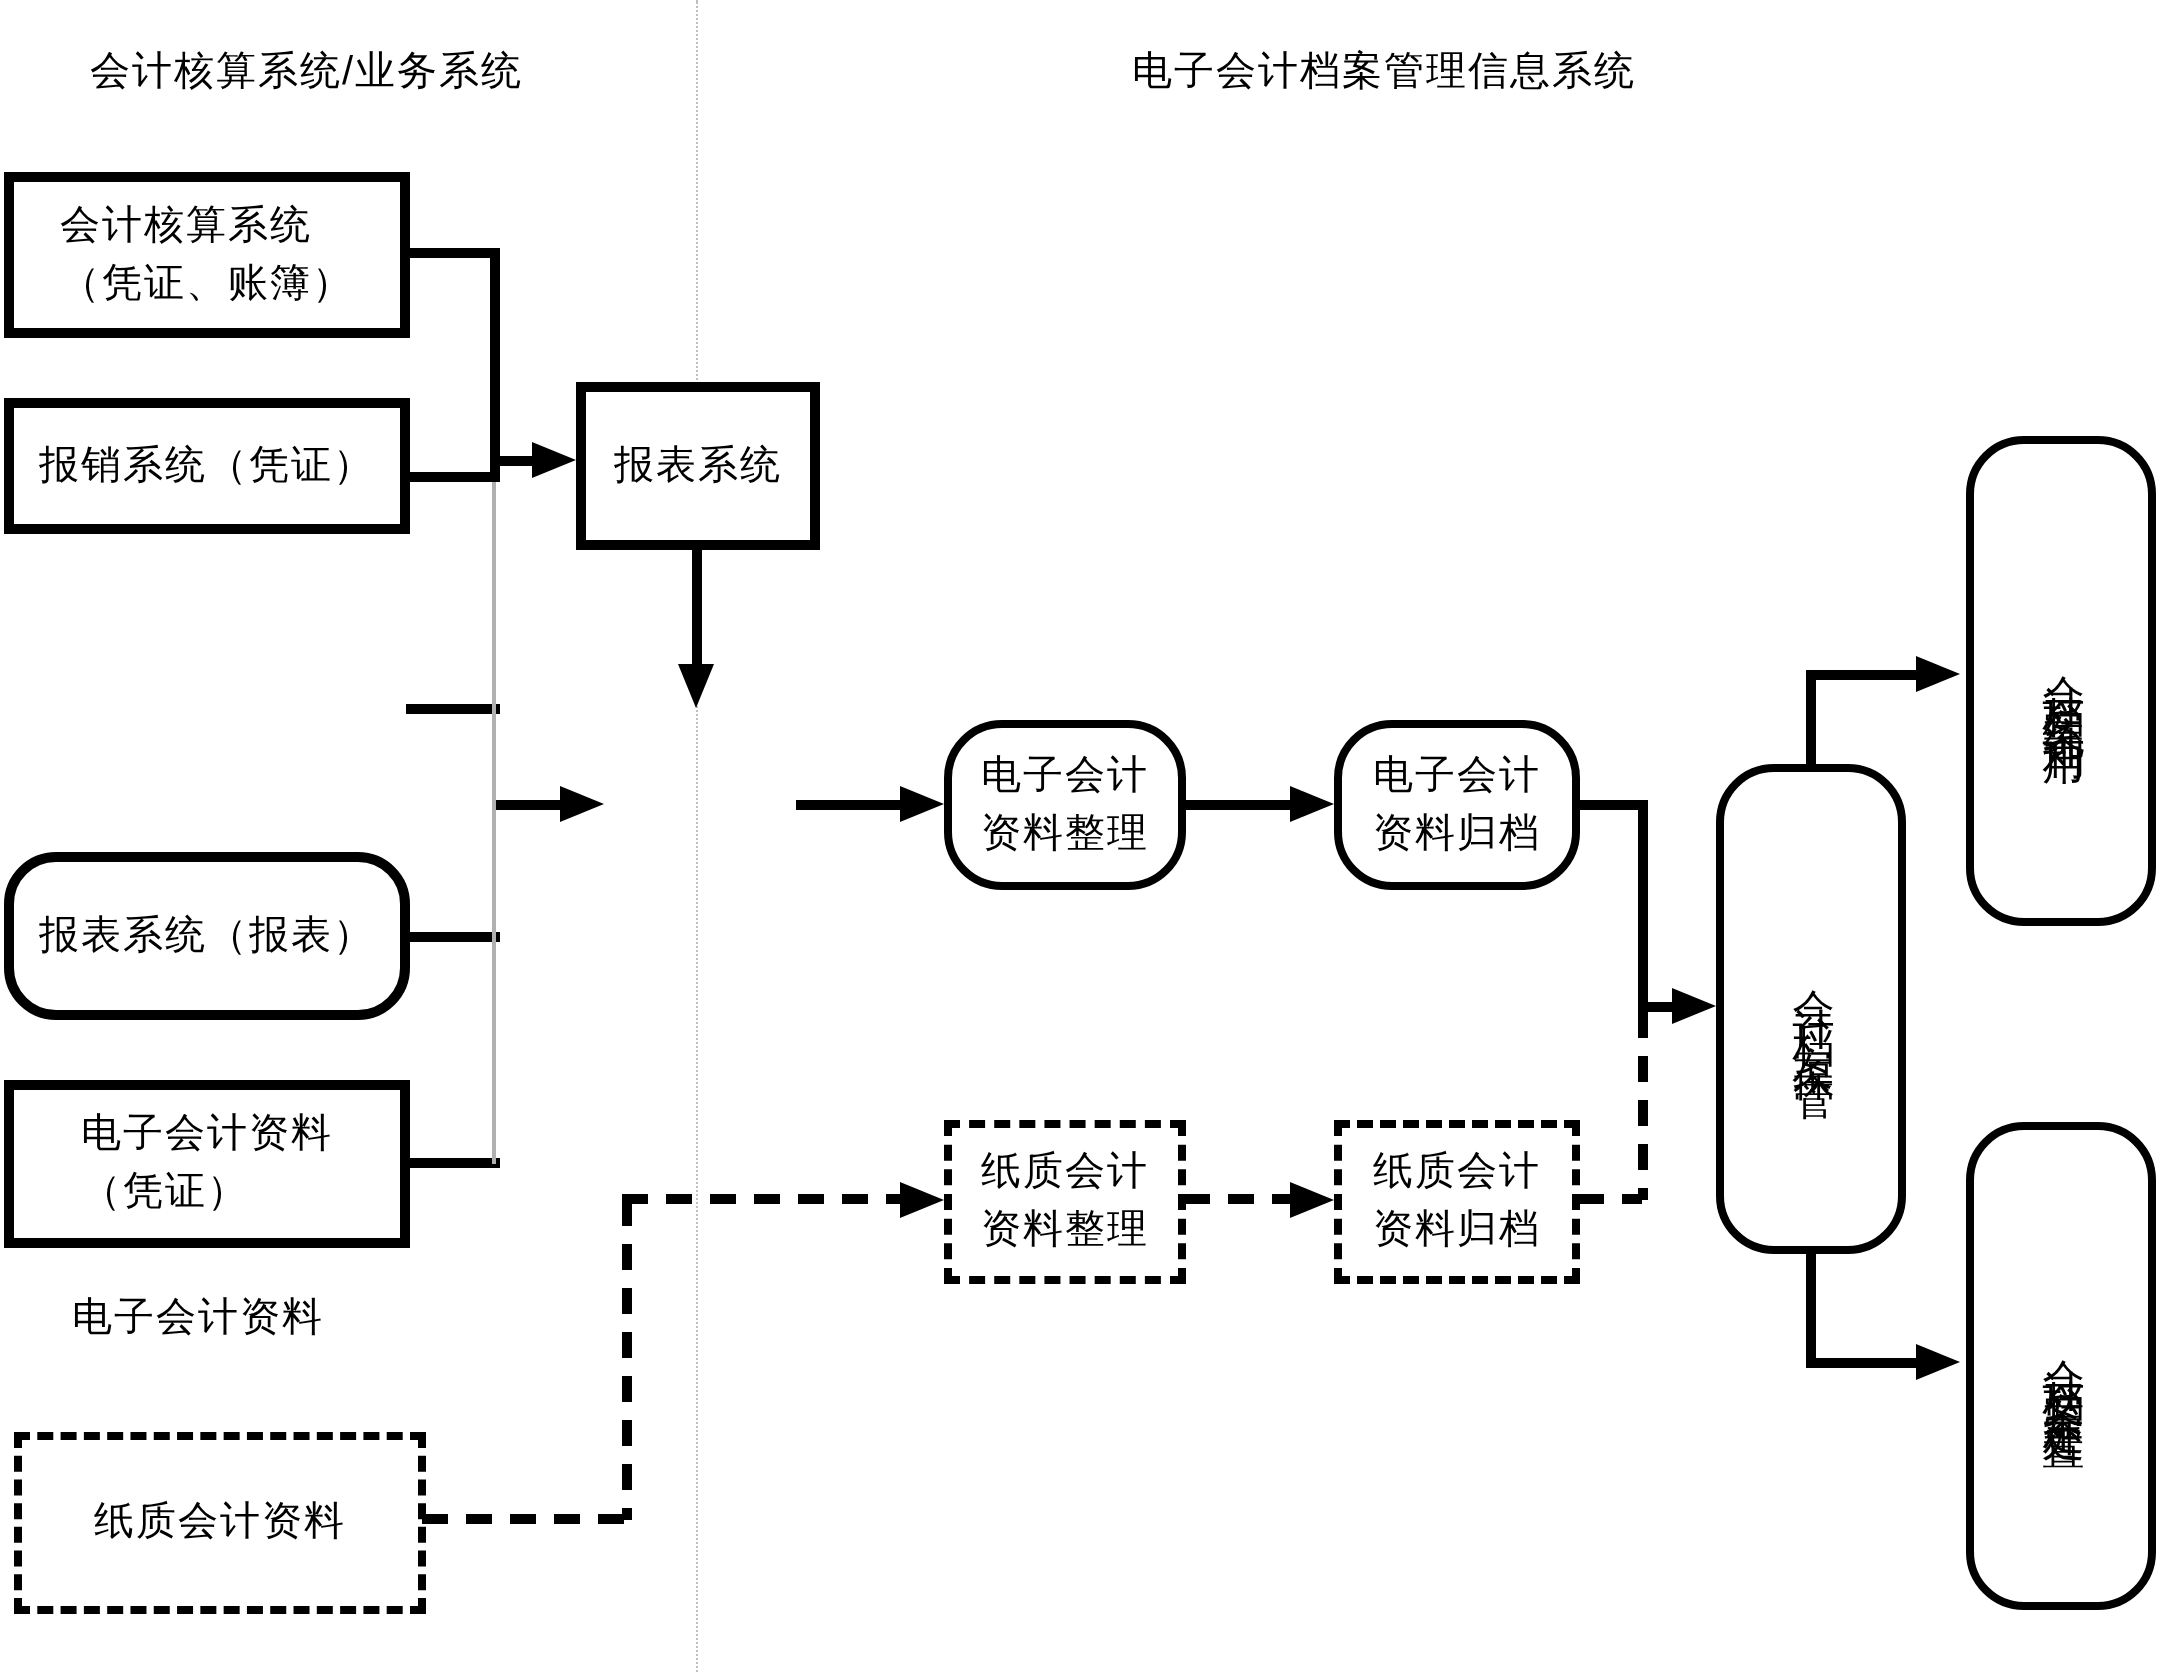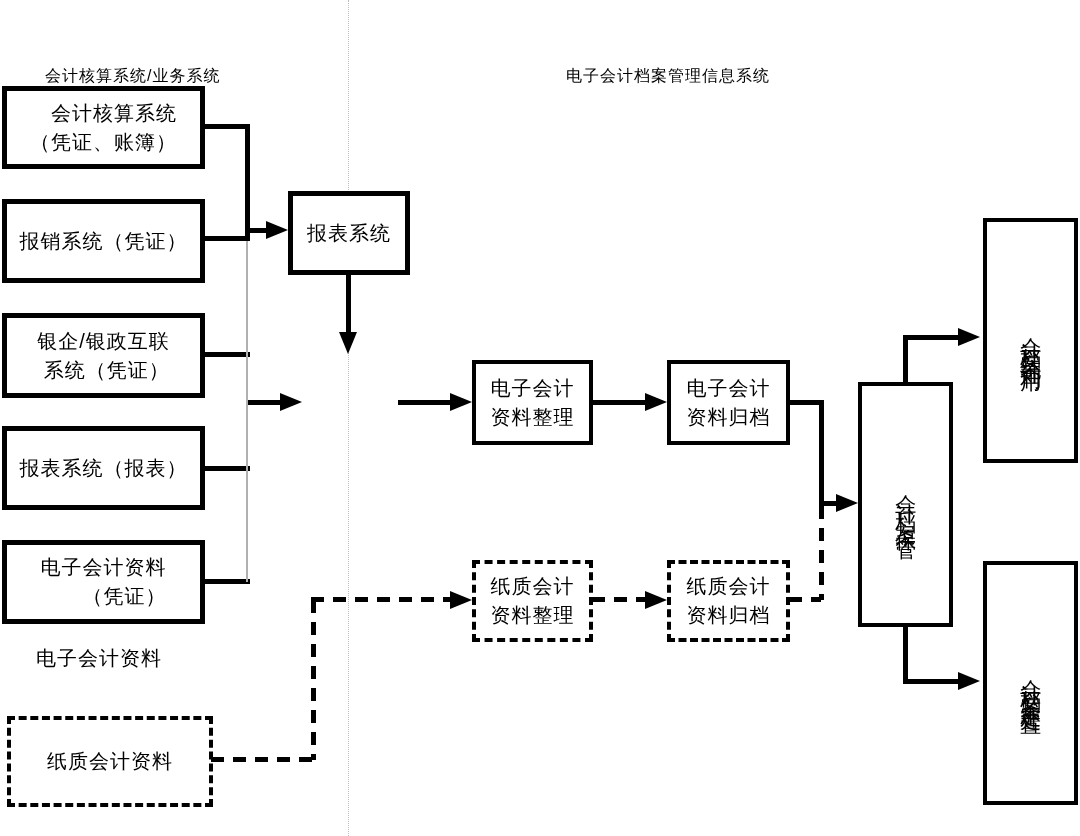"会计核算系统/业务系统" .hdr { font-size: 16px -> 20px; margin-top: 44px -> none }
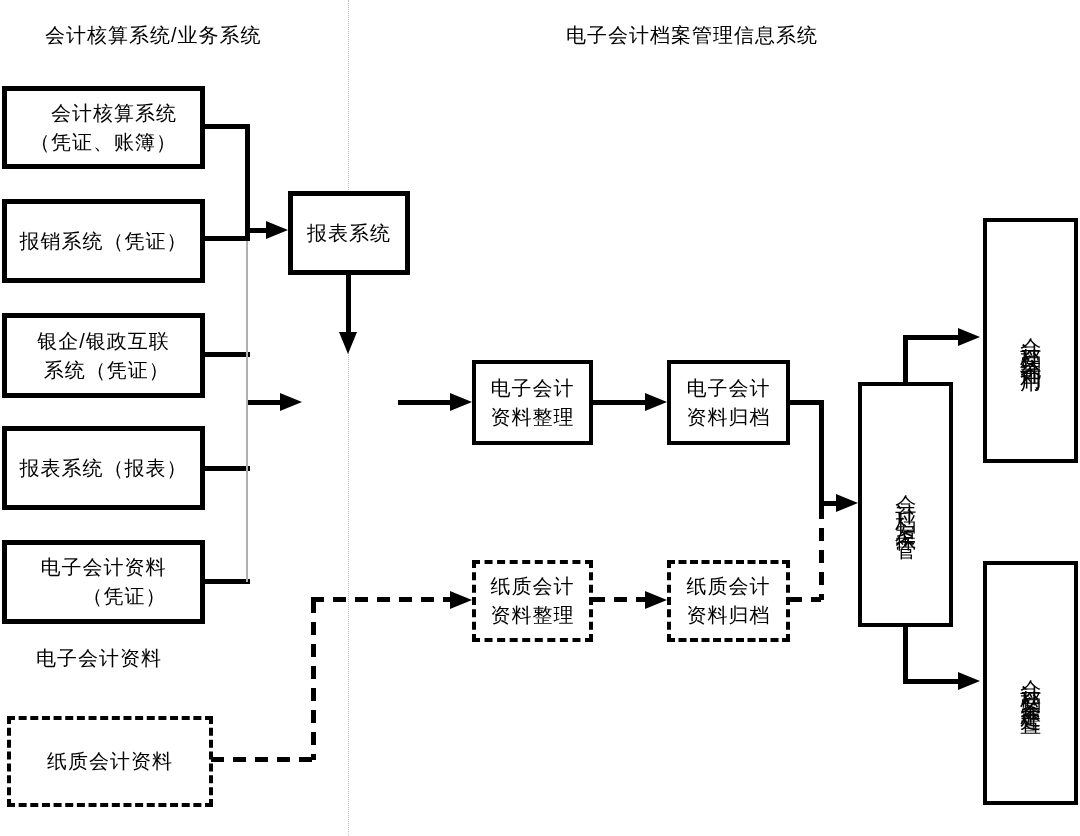"会计核算系统" .box { text-align: right -> left }
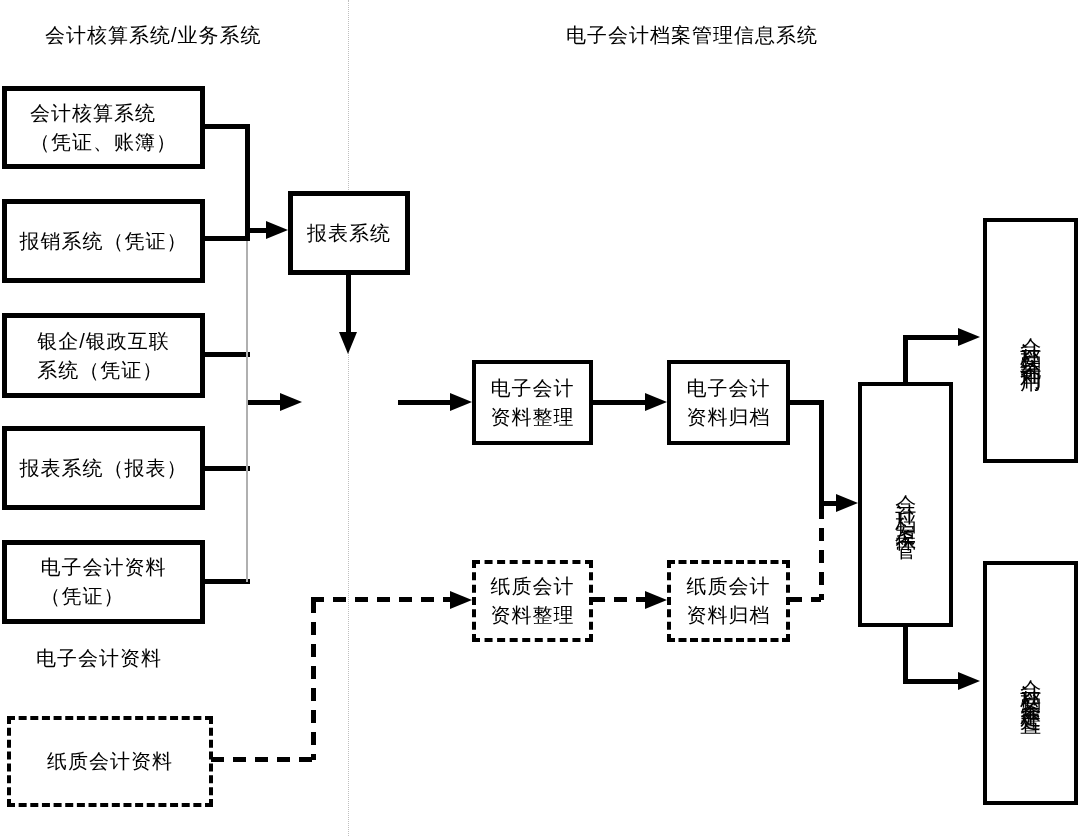"报销系统（凭证）" div.box { height: 84px -> 68px }
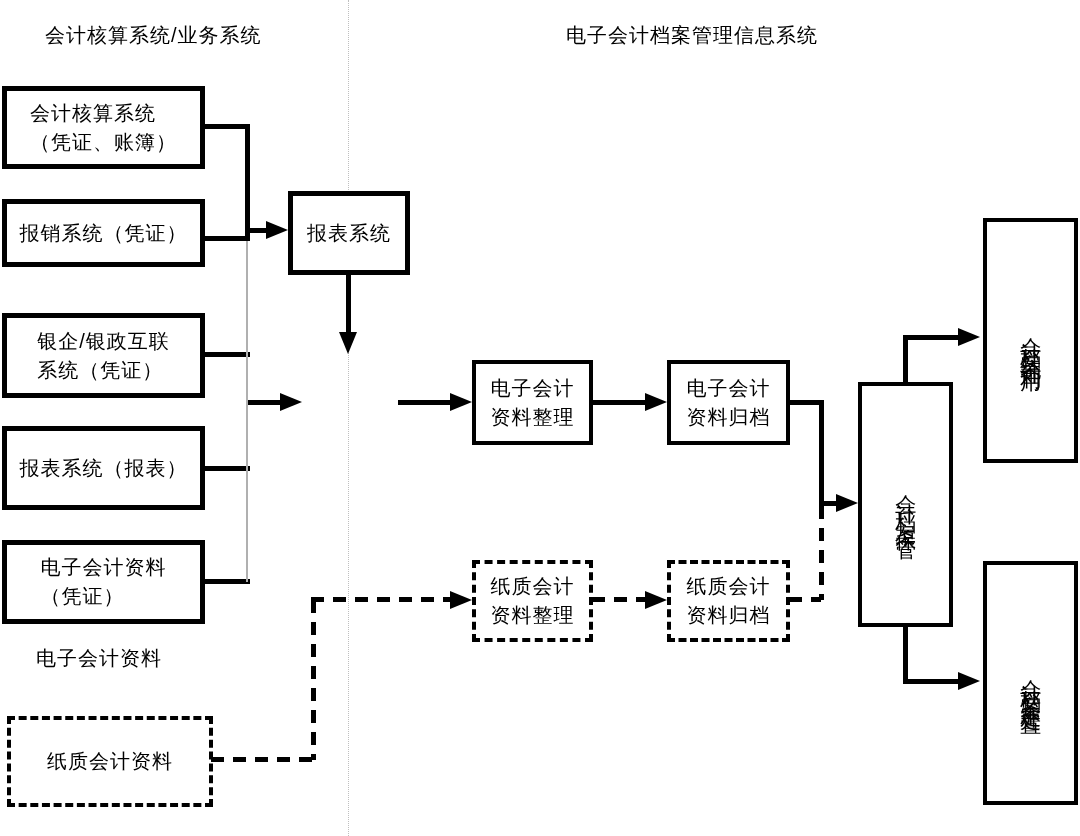"银企/银政互联" div.box { html: <div>银企/银政互联 系统（凭证）</div> -> none }
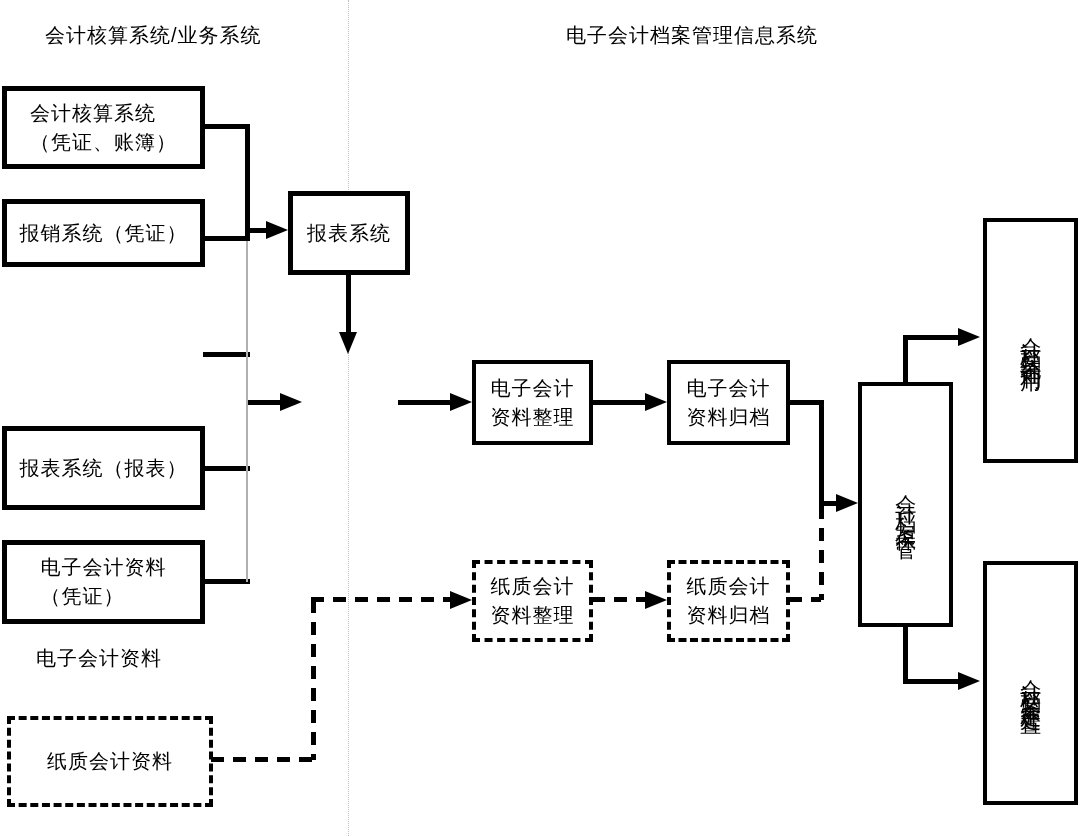"电子会计" .b4 { border-radius: none -> 29px }
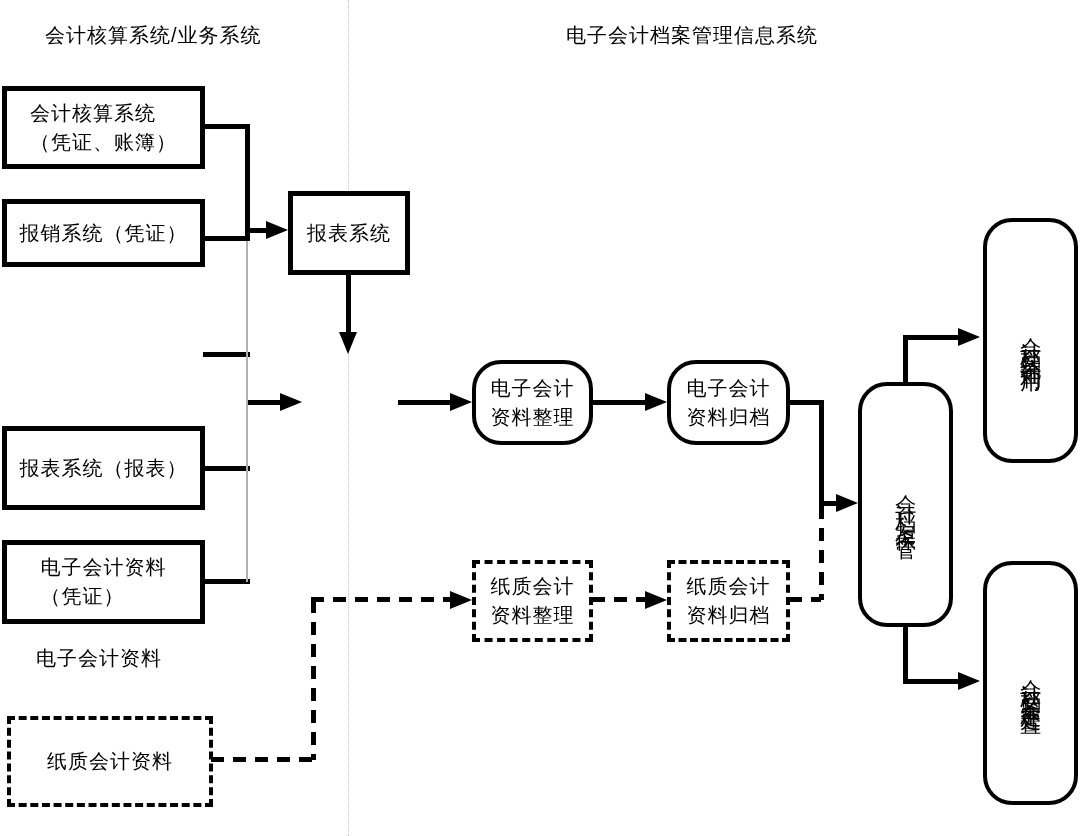"报表系统（报表）" div.box { border-radius: none -> 26px }
